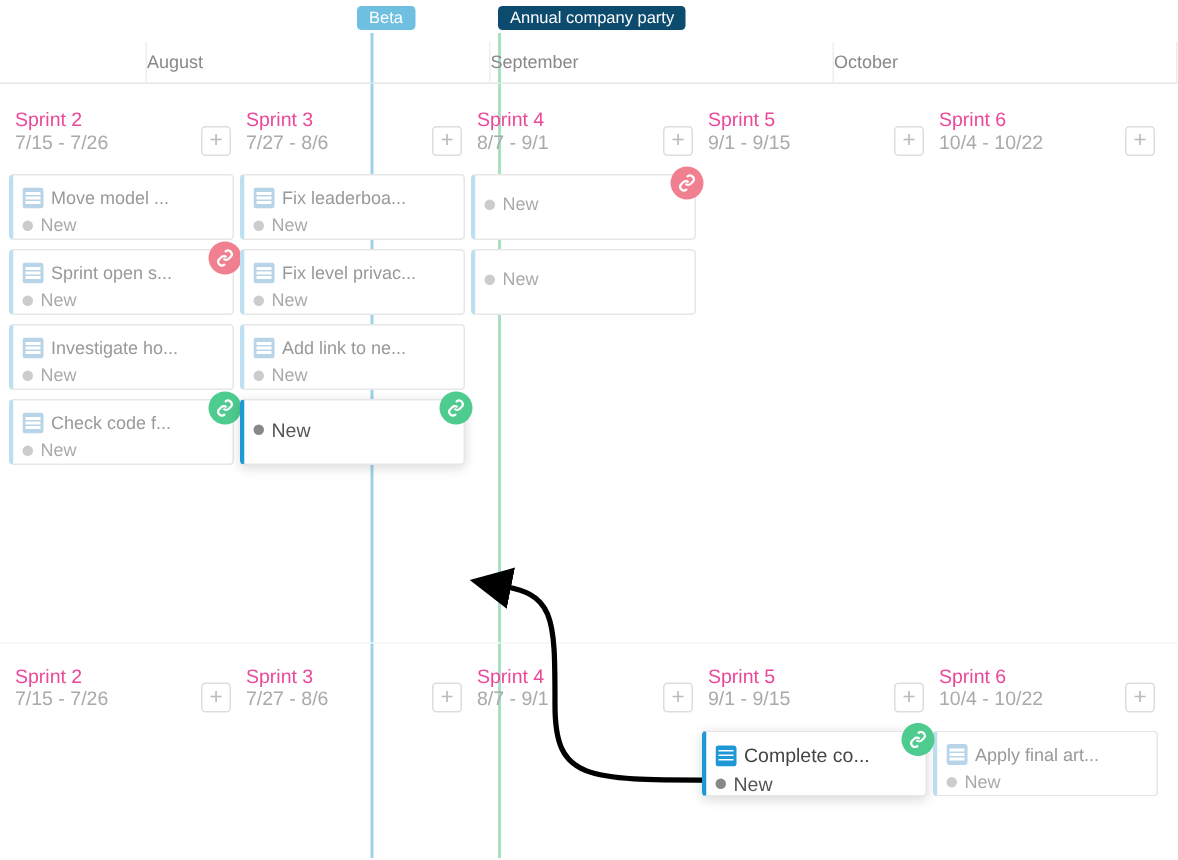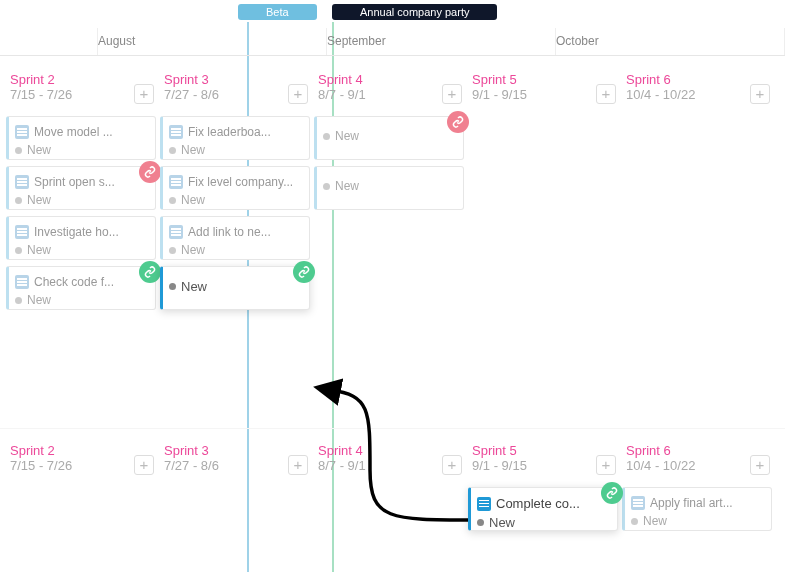"Beta" .marker { padding: 2px 28px -> 2px 8px }
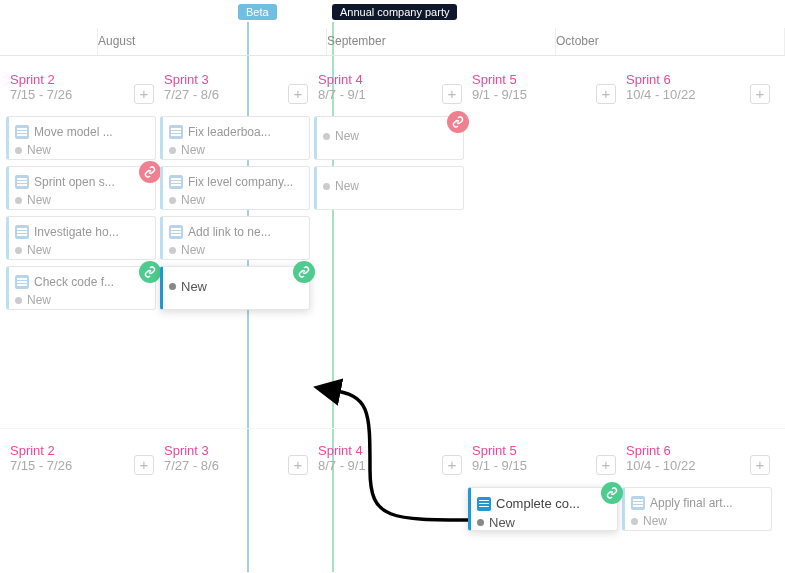"Annual company party" .marker-party { background: #0f172a -> #0c4a6e }
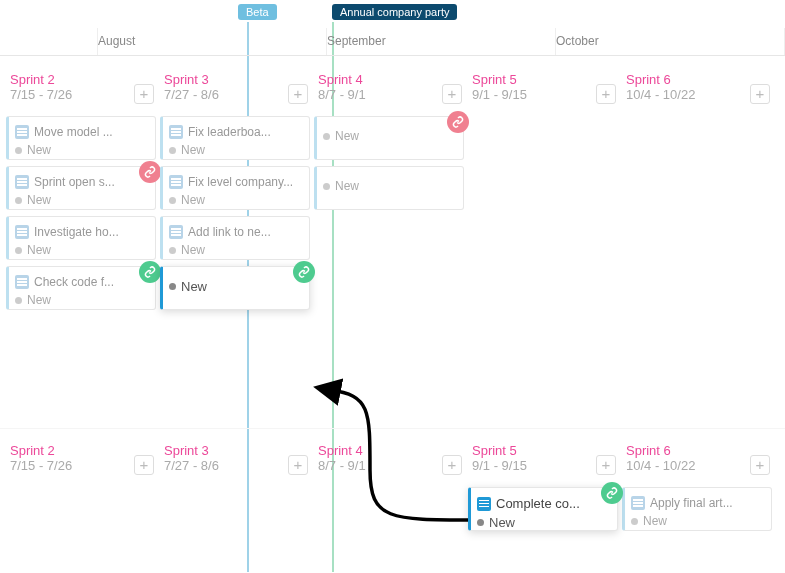"Fix level company..." span.card-title { text: company -> privac }
